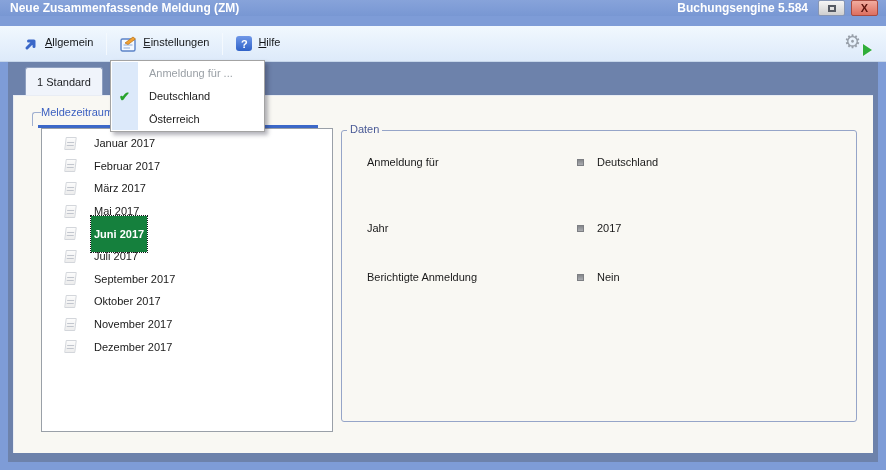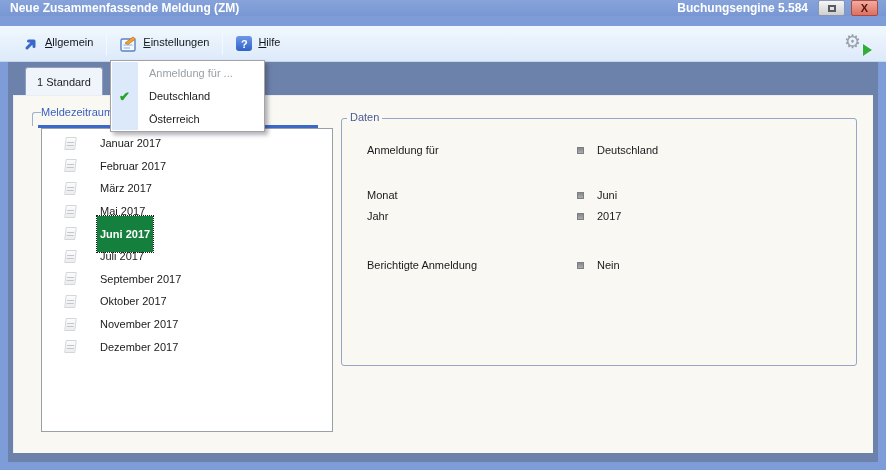"Daten" .groupbox { height: 248px -> 292px; top: 22px -> 34px }
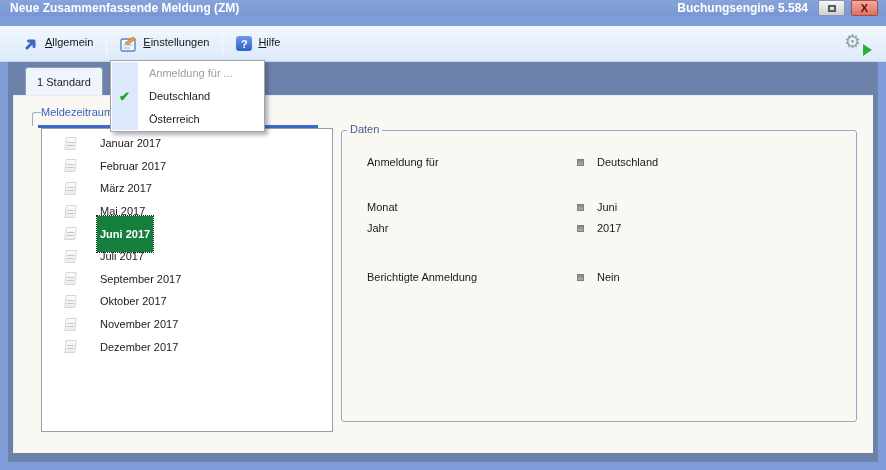"Januar 2017" .month-label { margin-left: 21px -> 15px }
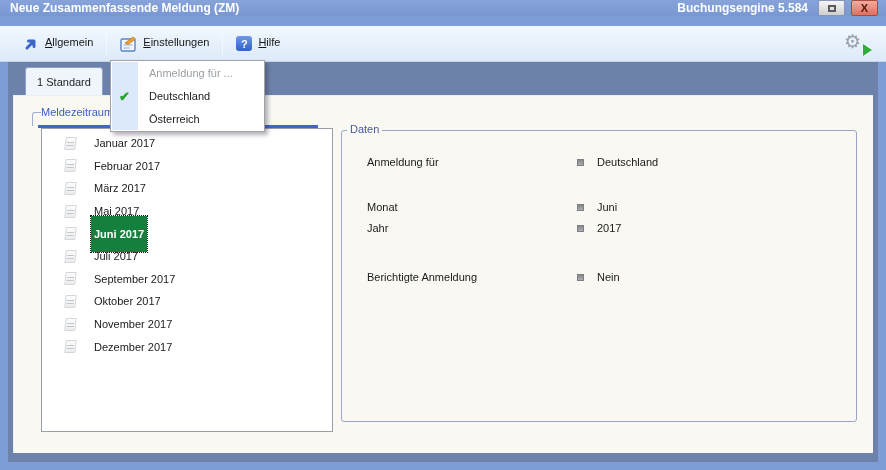"Monat" div.field-row { html: <div> <span>Monat</span> <span></span> <span>Juni</span> </div> -> none }
